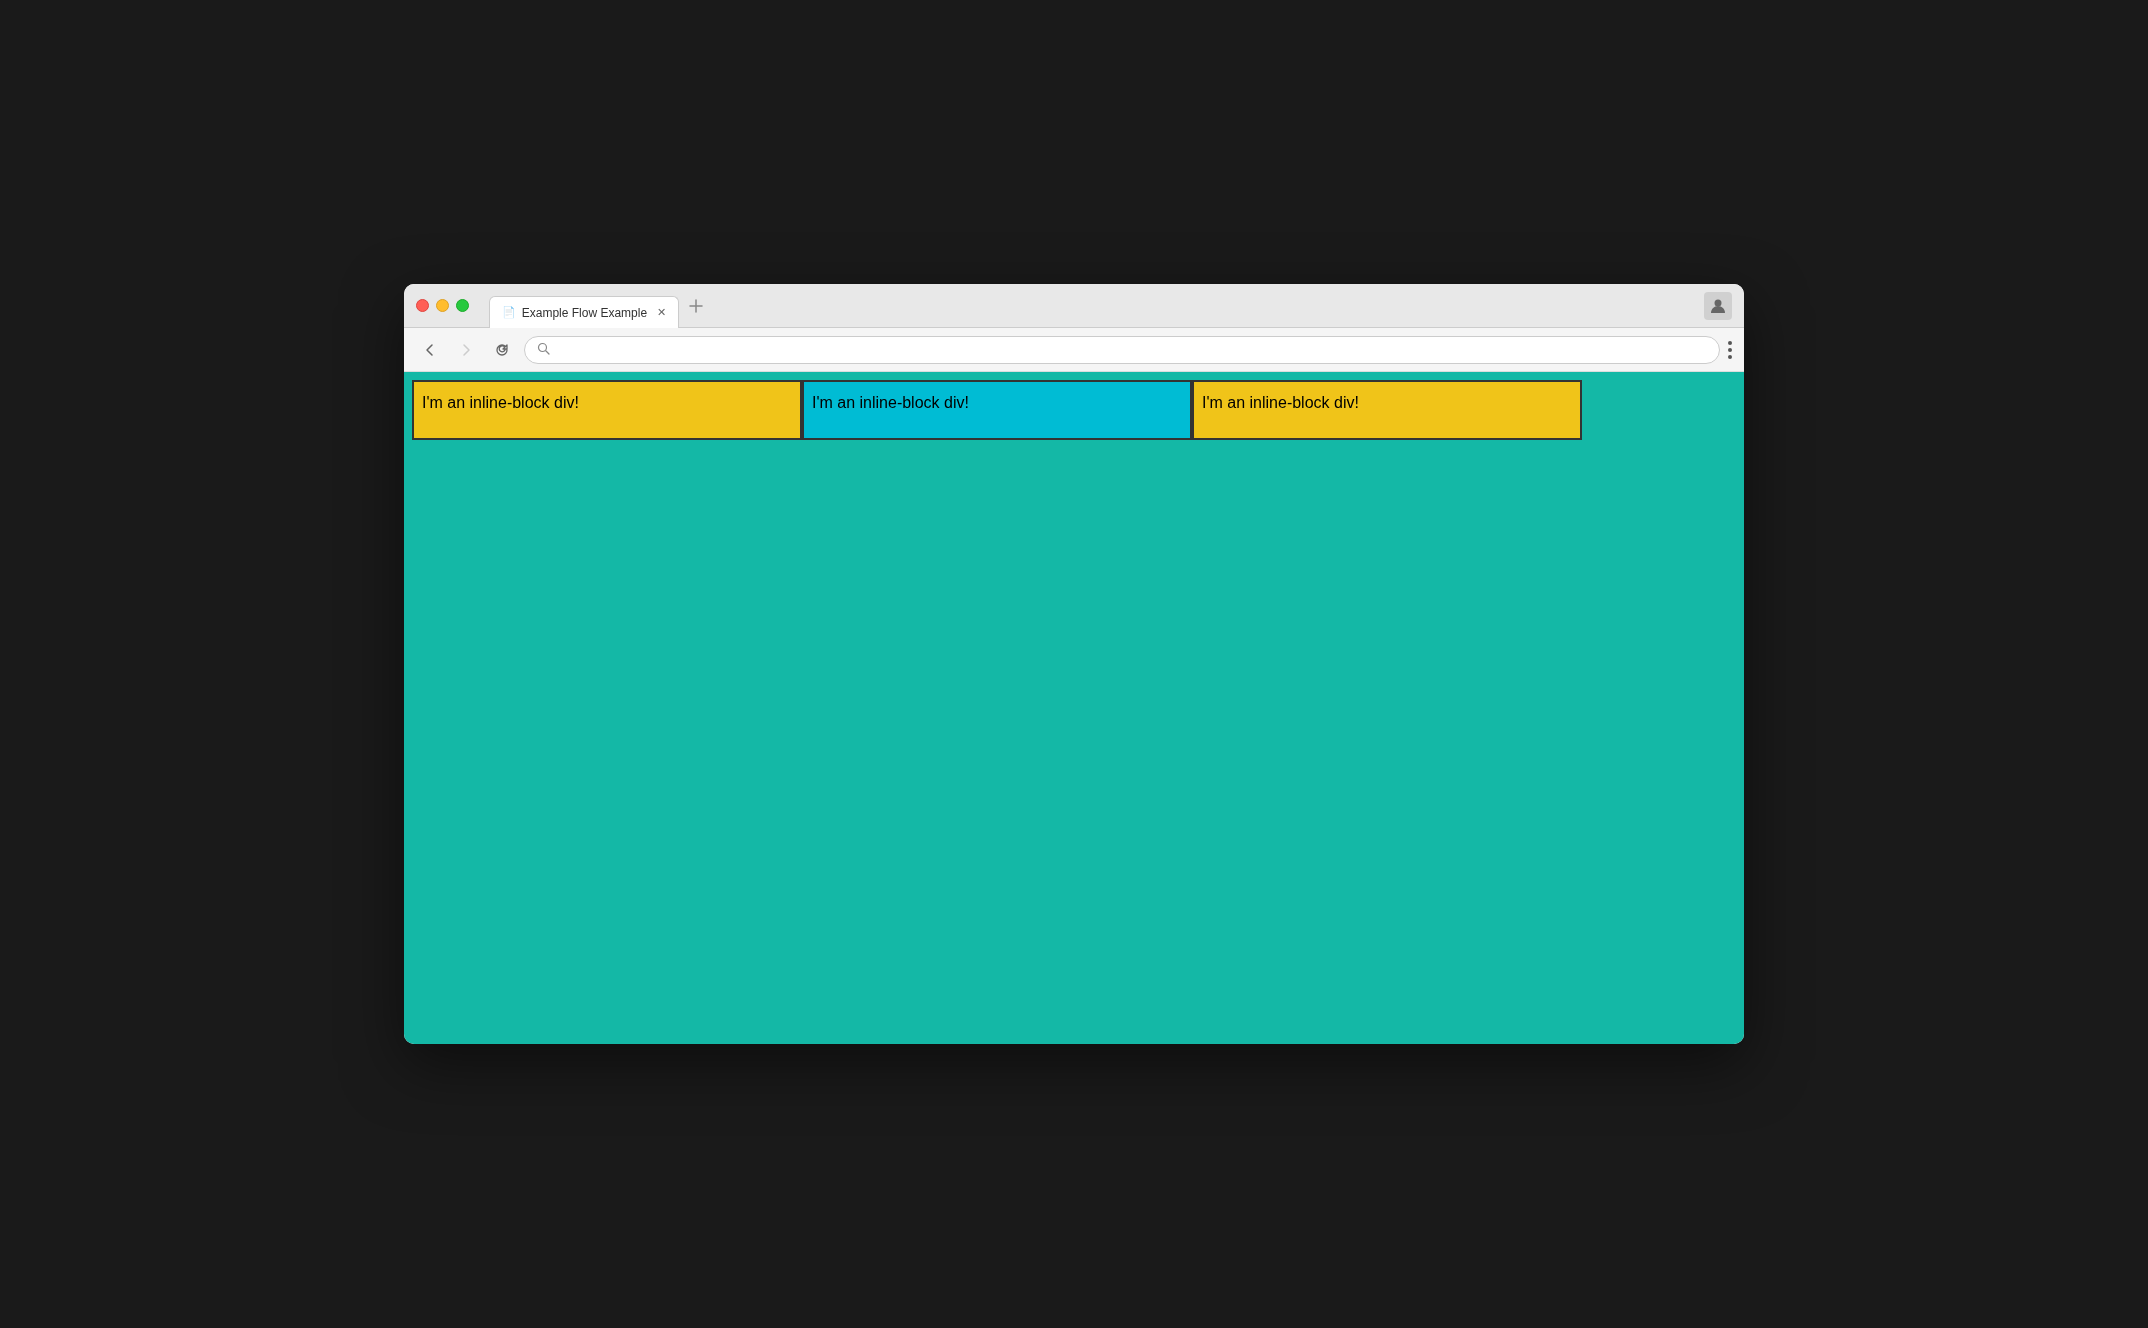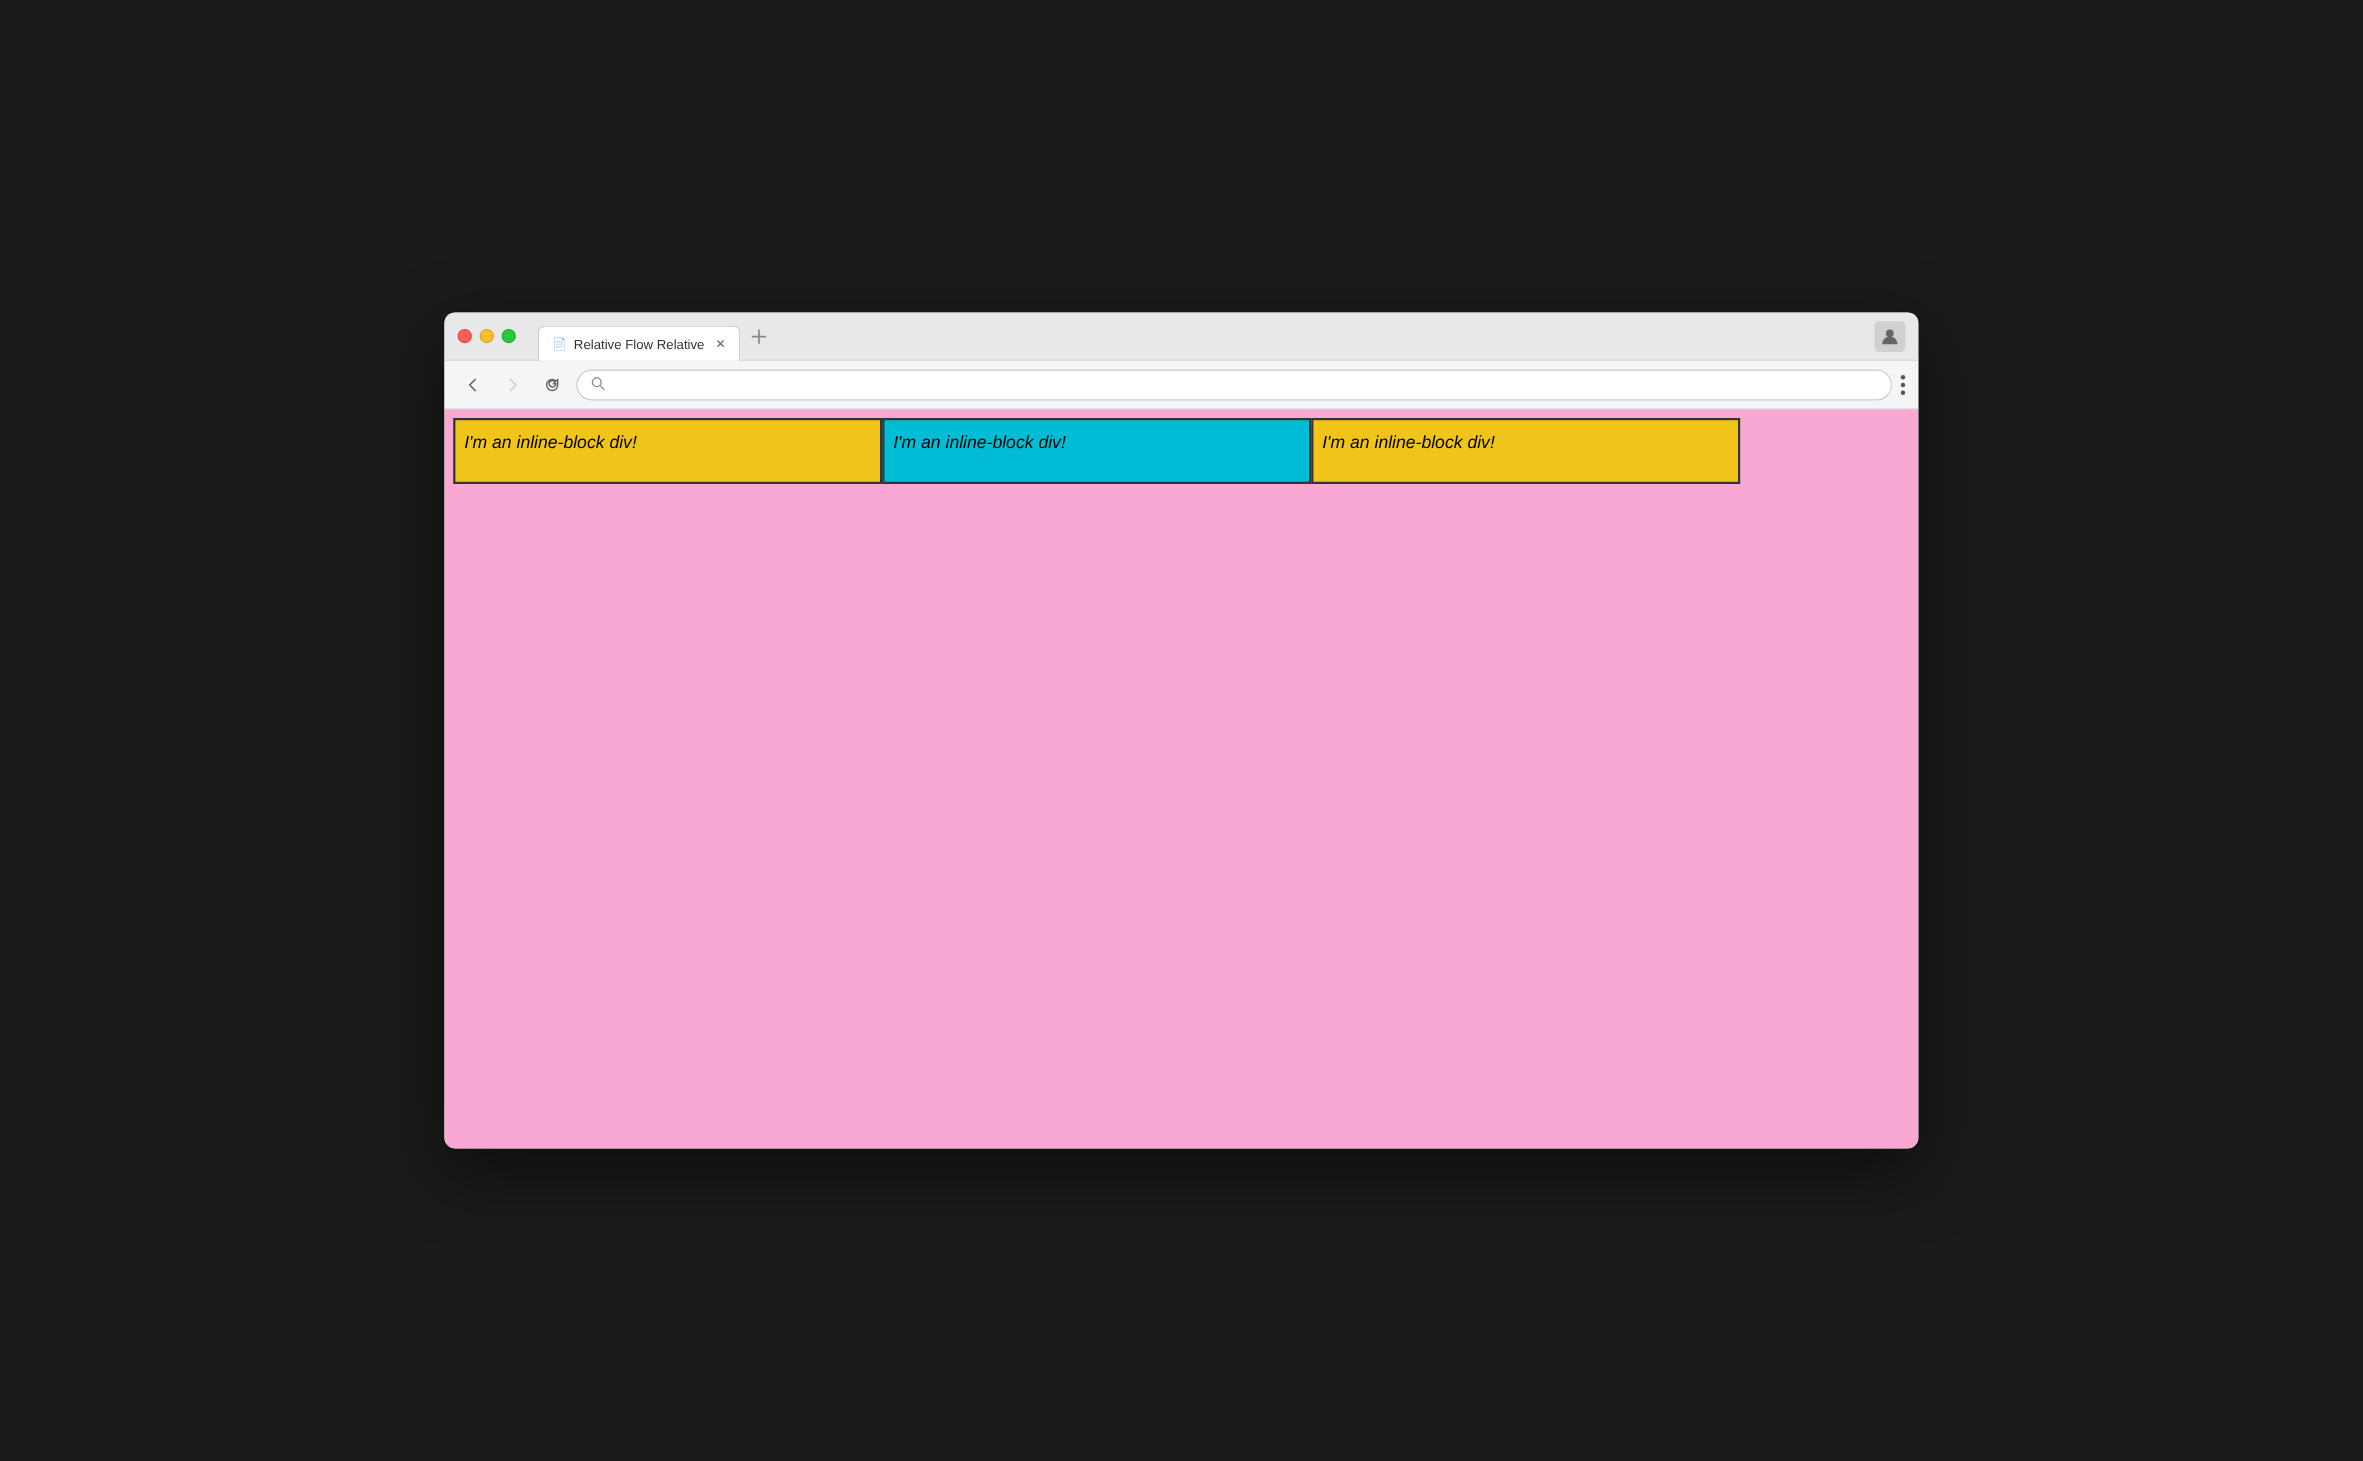"Relative Flow Relative" span { text: Relative Flow Relative -> Example Flow Example }
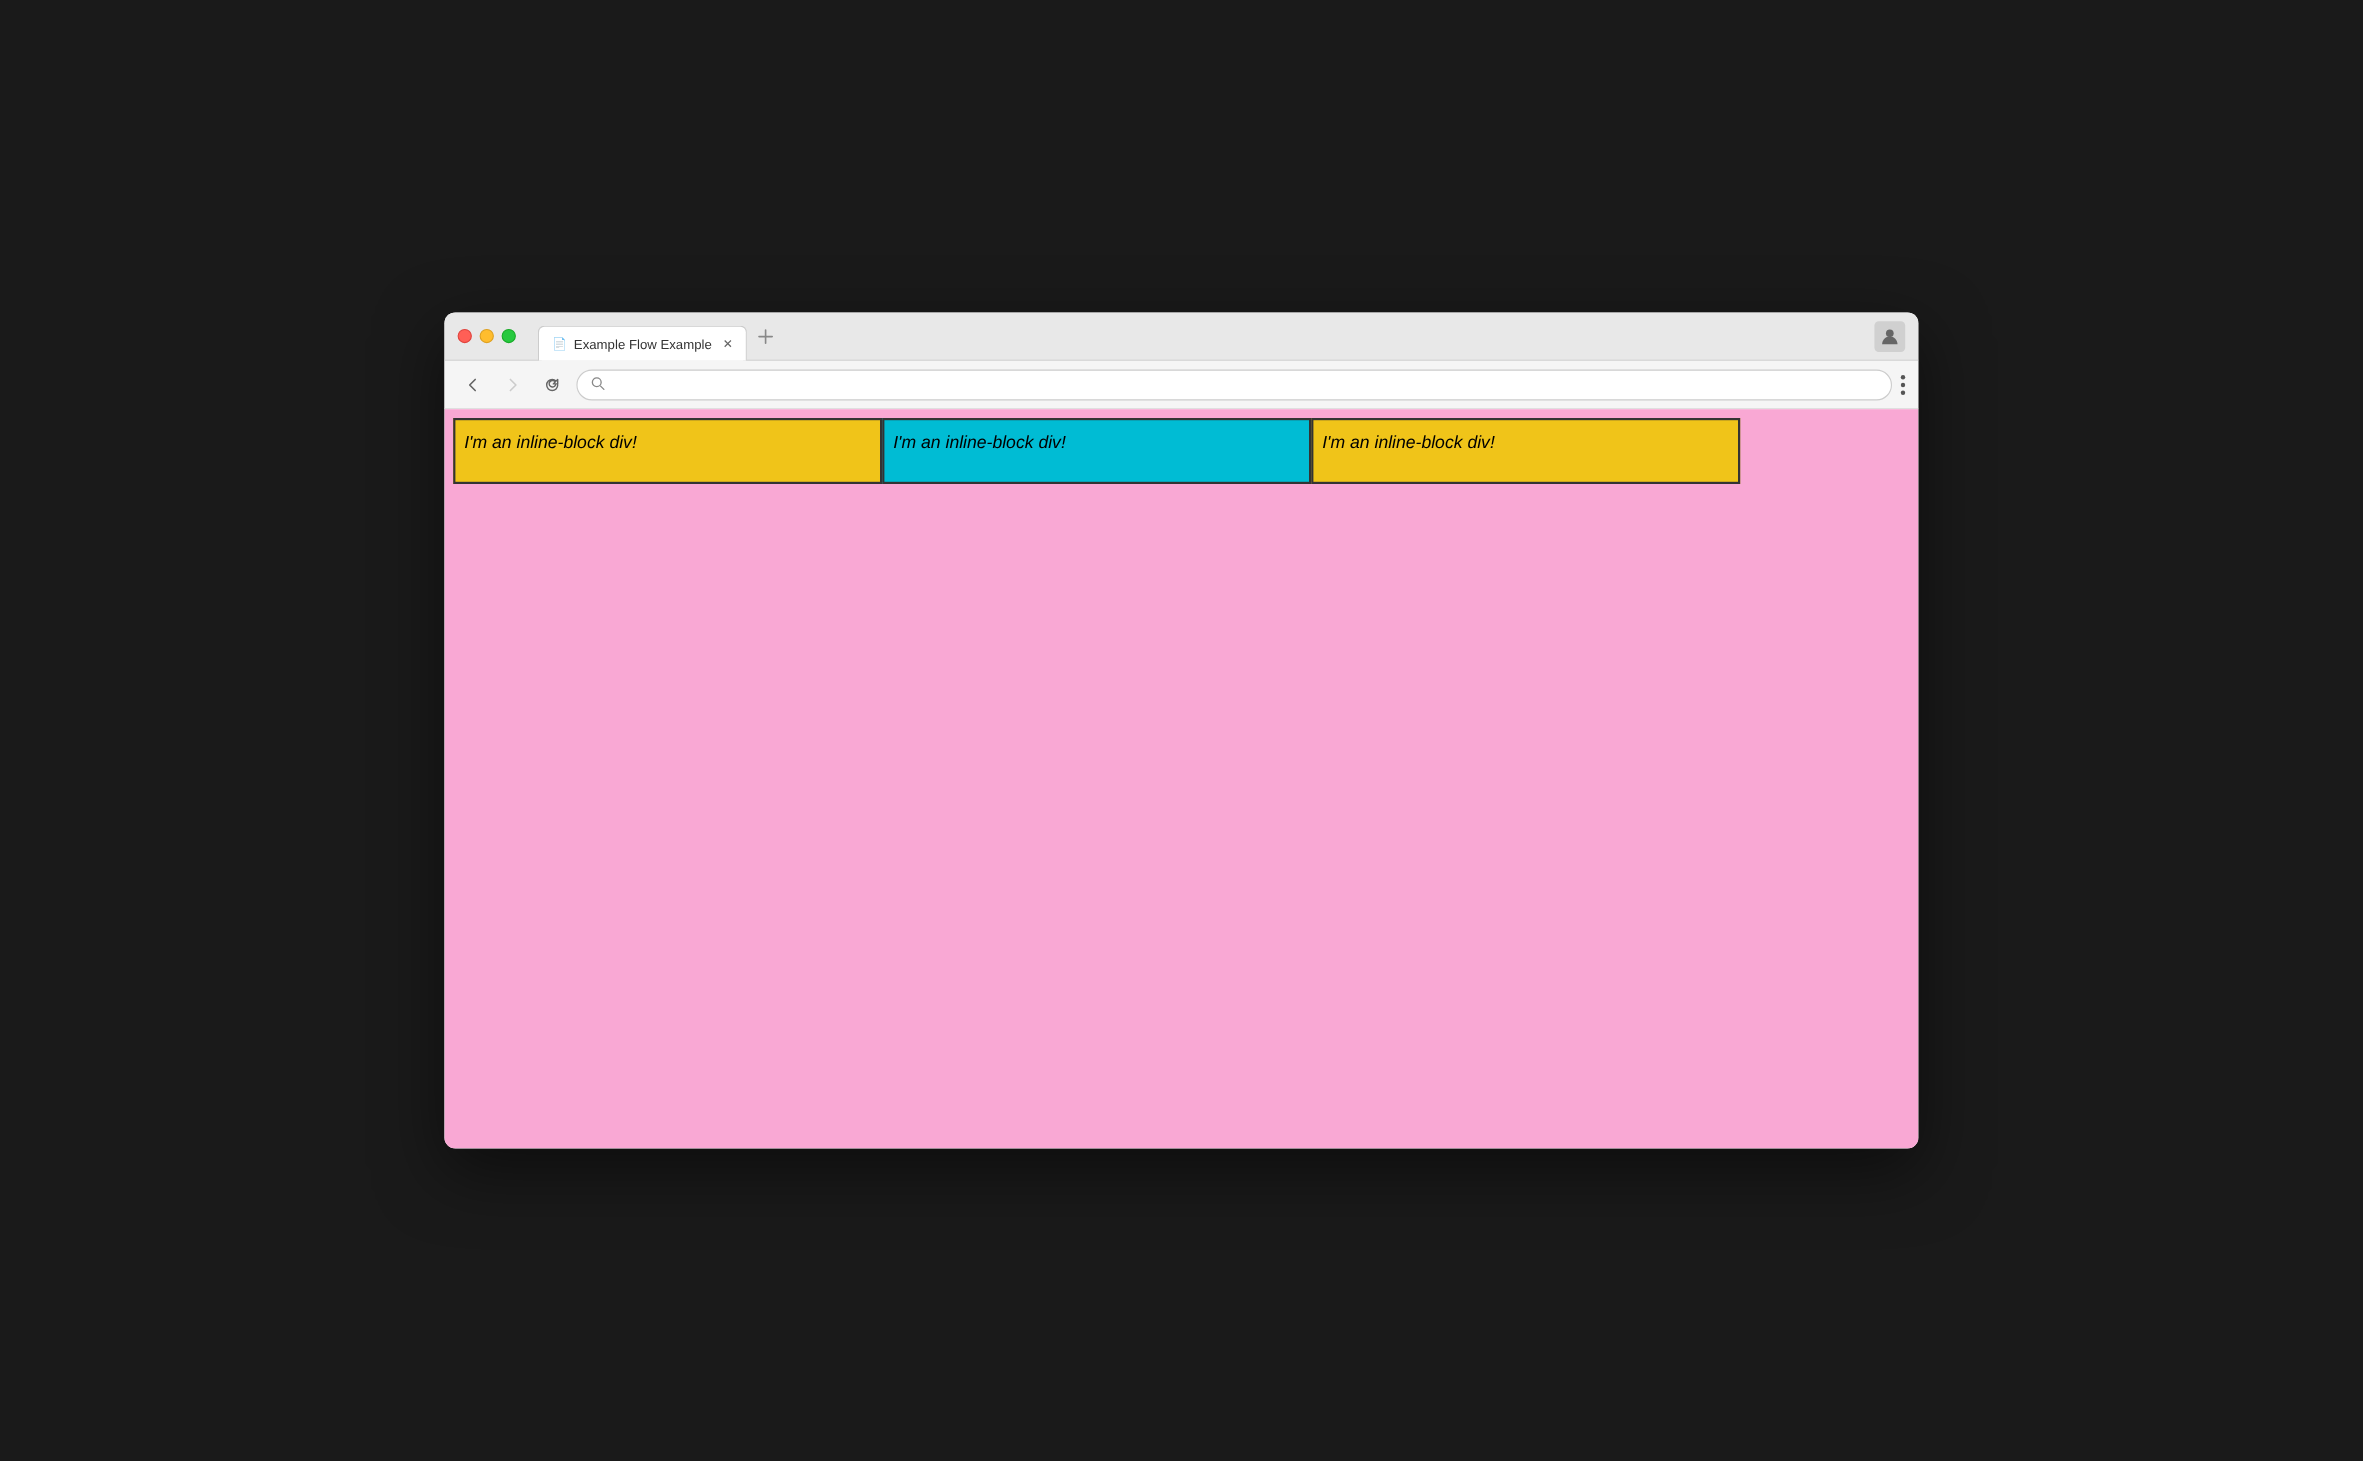"I'm an inline-block div! I'm" .page-content { background: #f9a8d4 -> #14b8a6; font-style: italic -> none }
